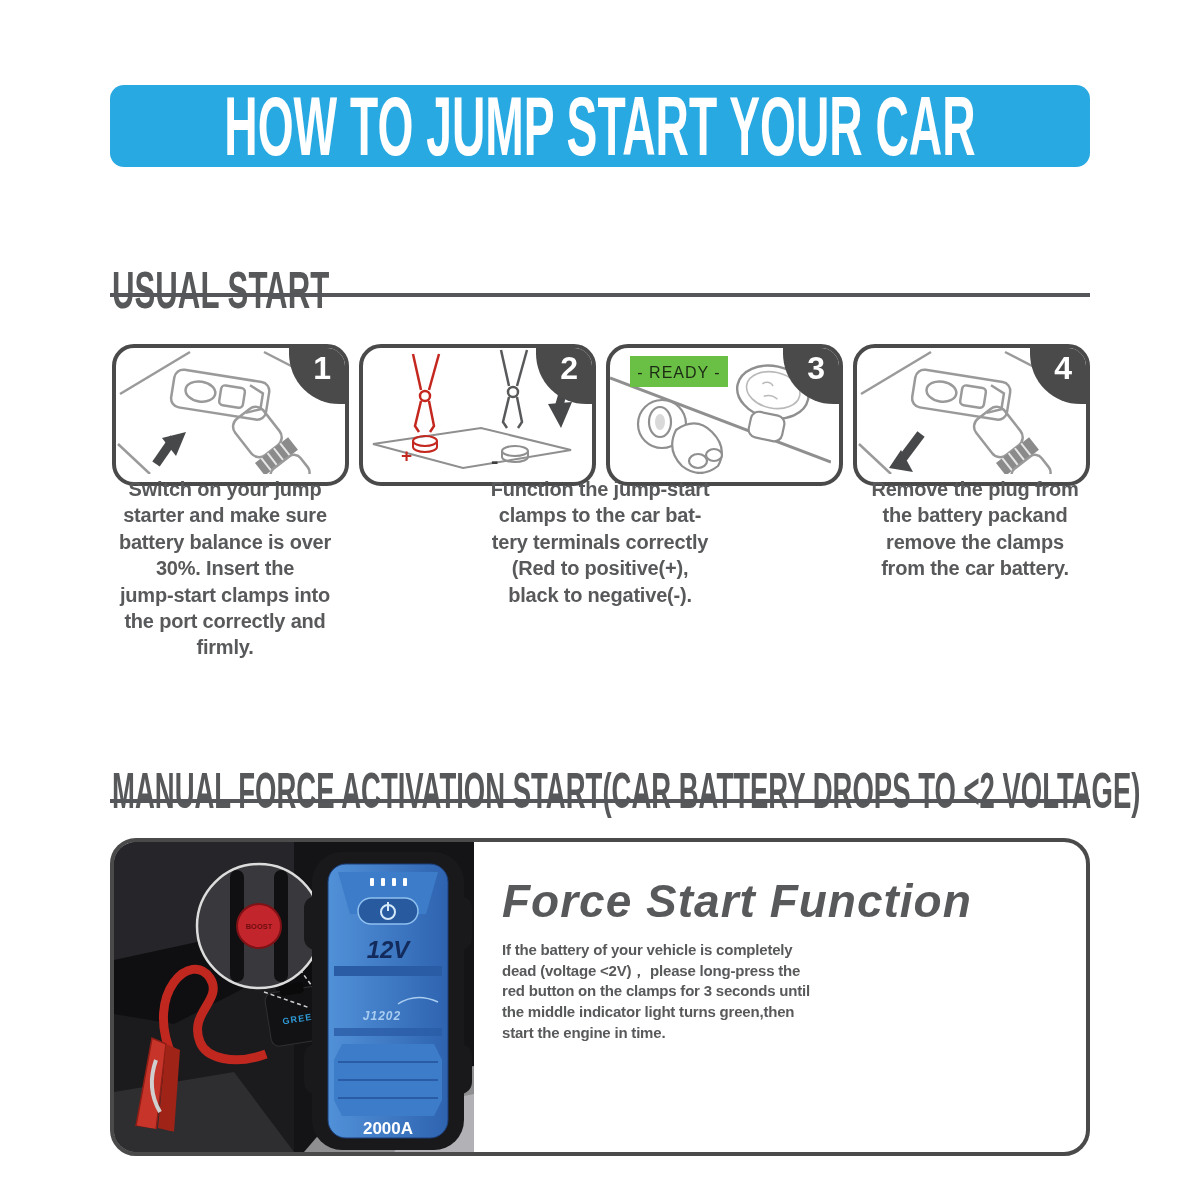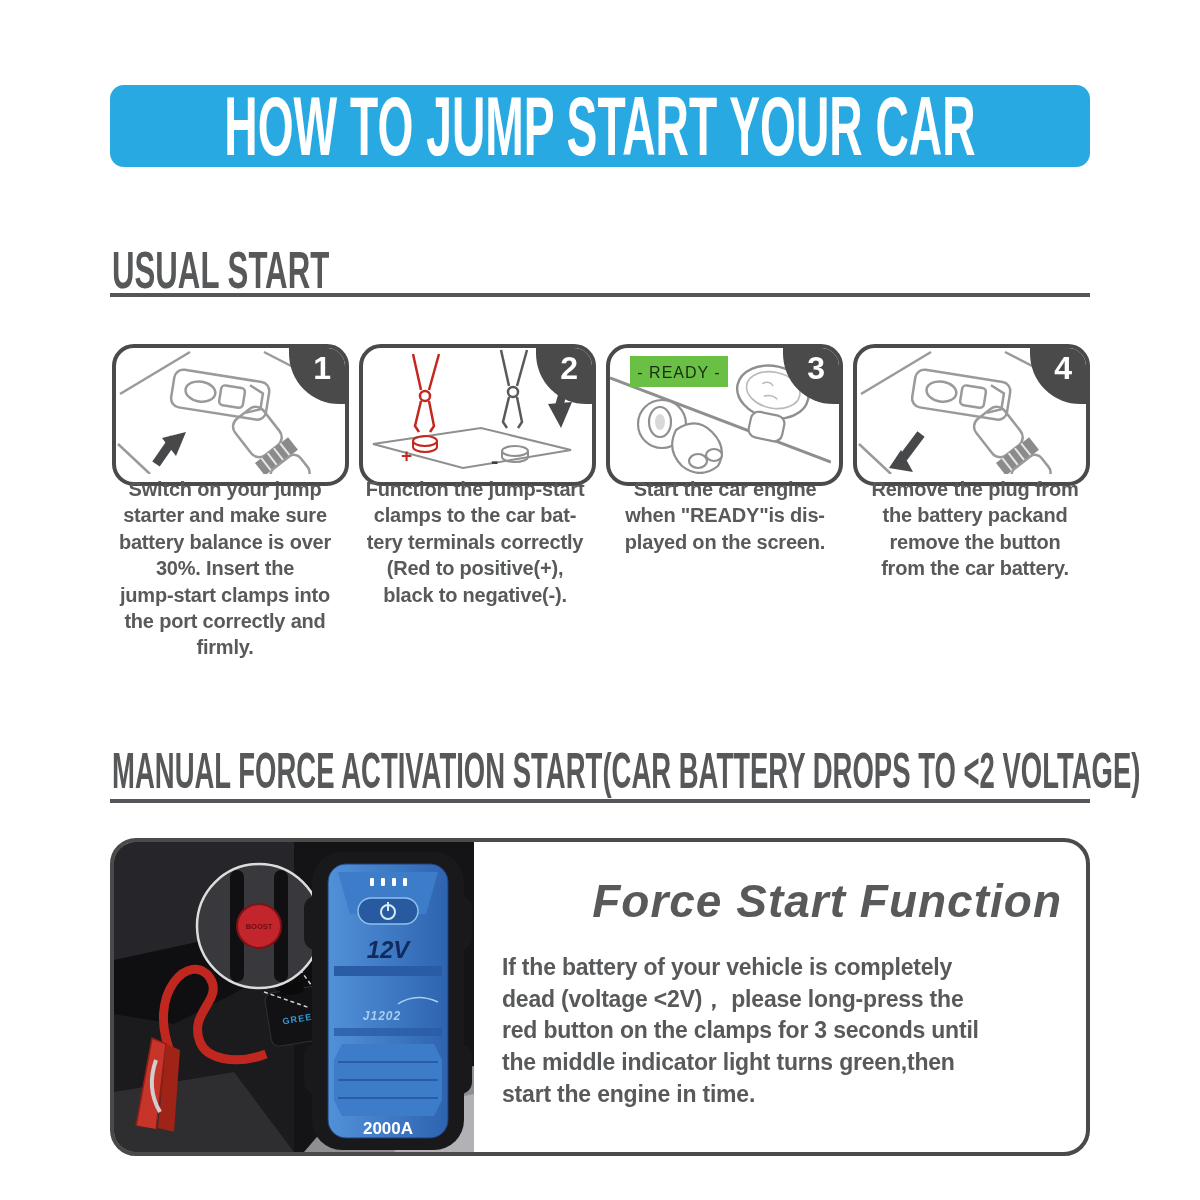"USUAL START" .sec-head { margin-top: none -> 20px }
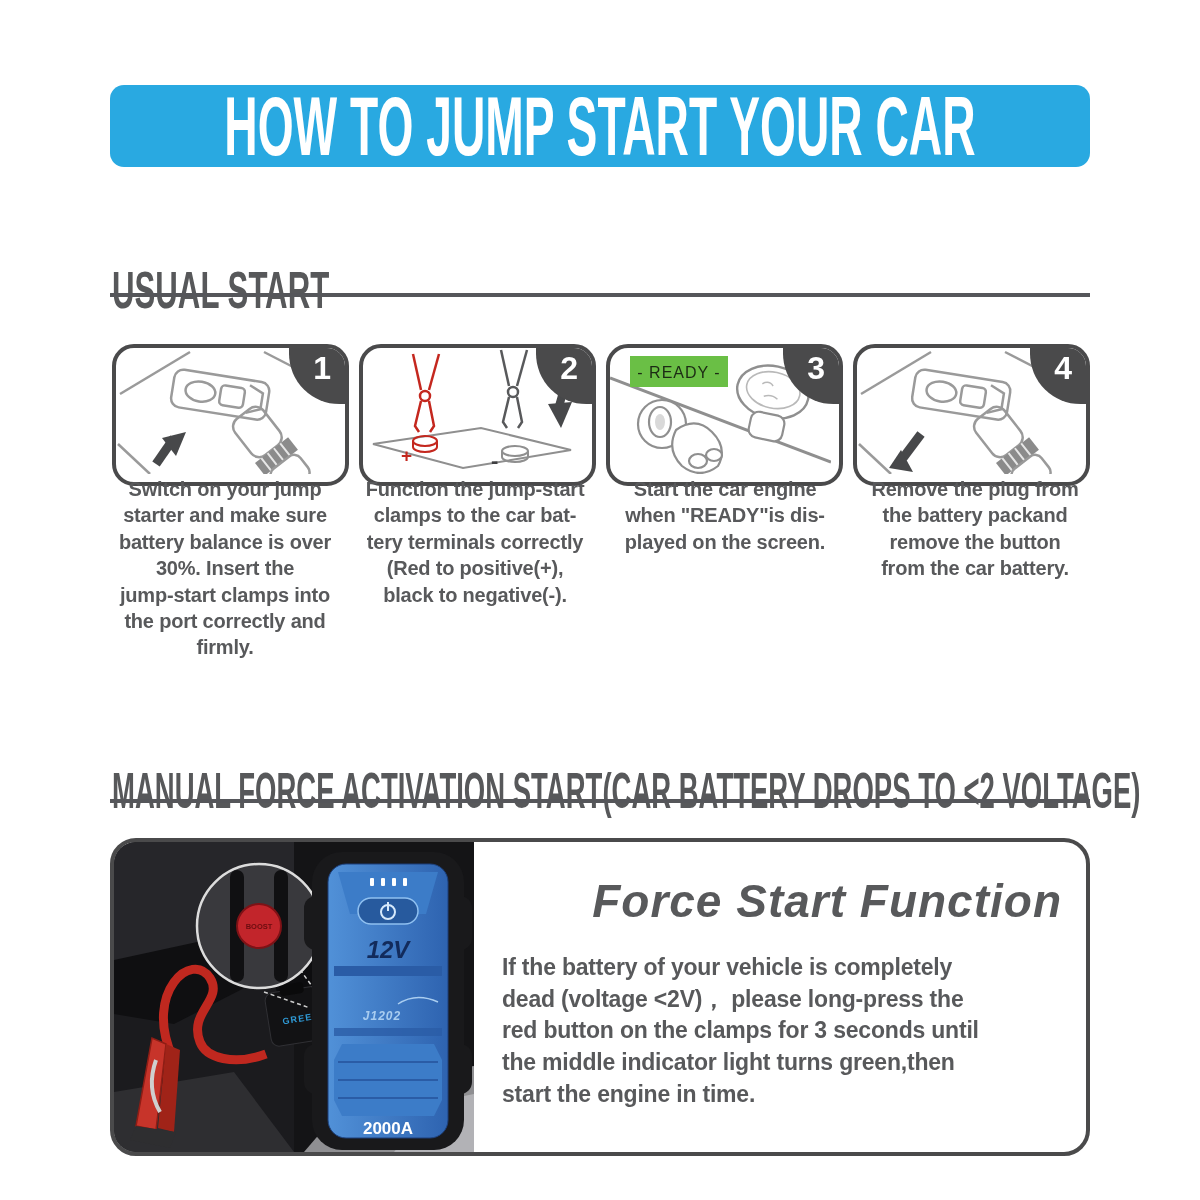"Start the car engine" div.caption { html: <div>Start the car engine when "READY"is dis- played on the screen.</div> -> none }
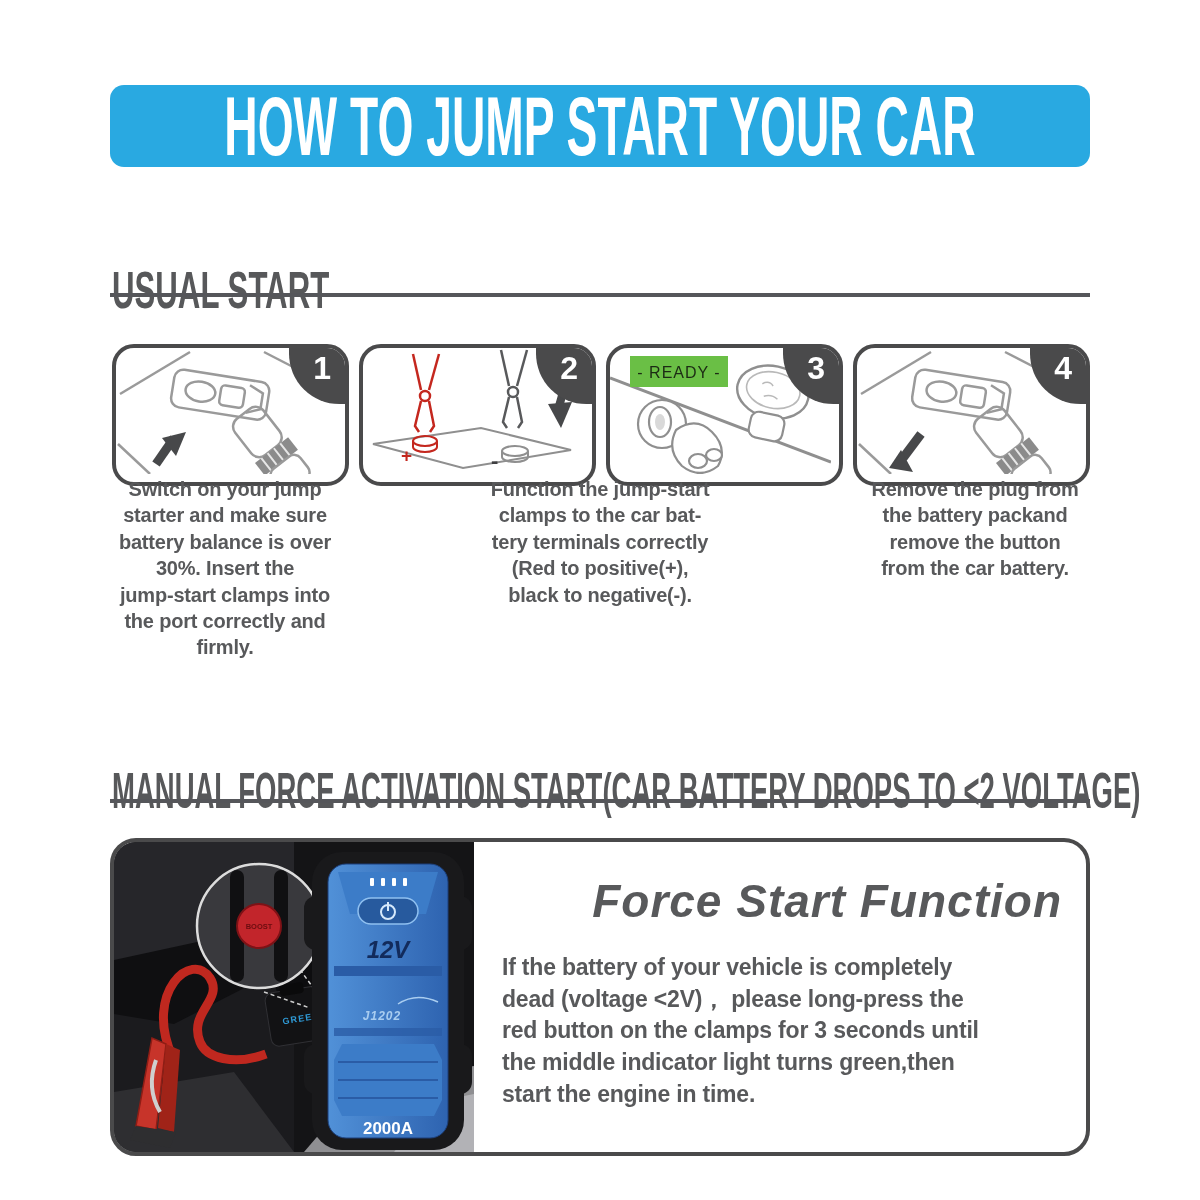"Remove the plug from" div.caption { text: button -> clamps }
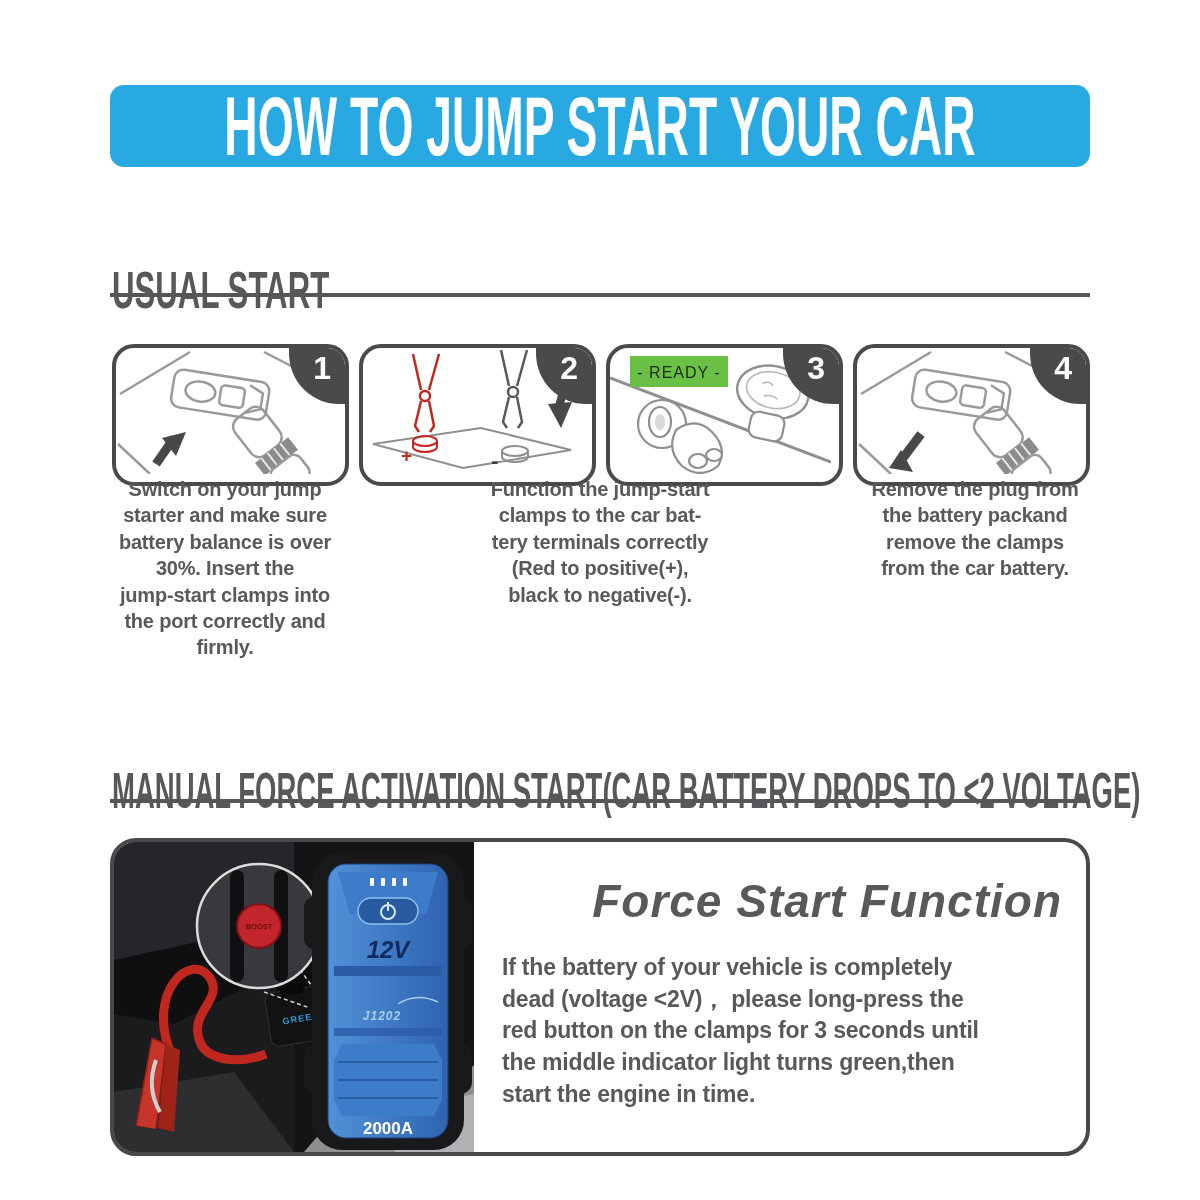"Force Start Function" .force-title { margin: 14px 0 24px 0 -> 14px 0 12px 0; text-align: right -> none }
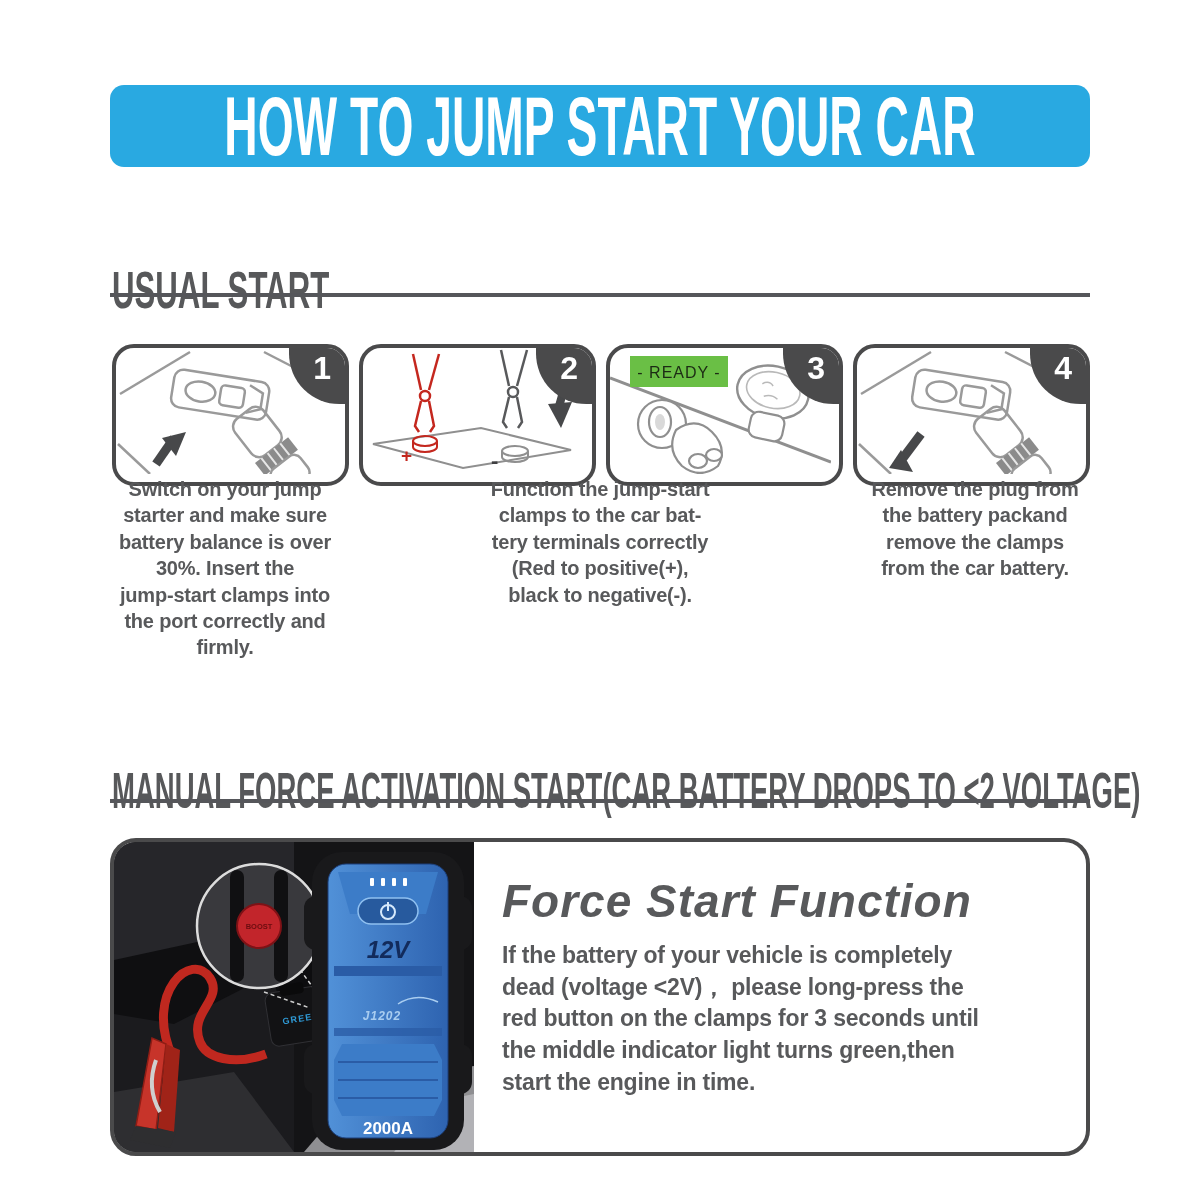"If the battery of your" .force-body { font-size: 23px -> 15px }
